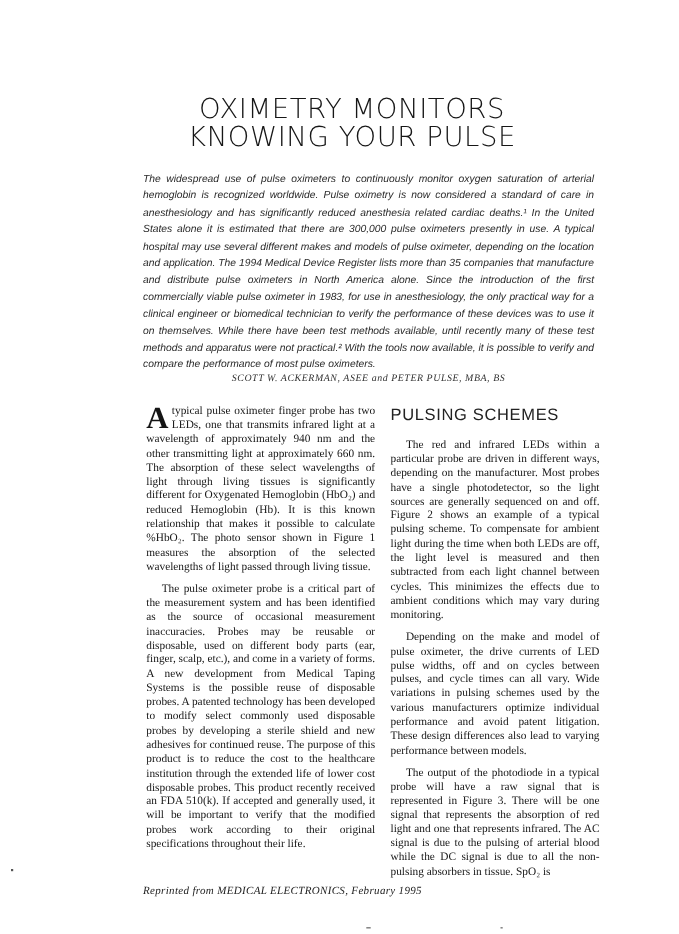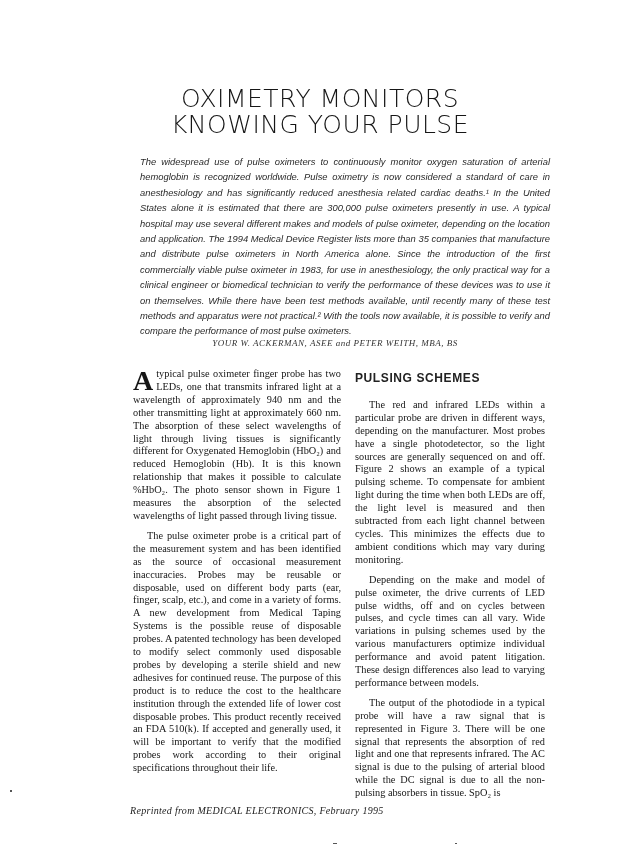"The widespread use of pulse" .abstract { left: 140px -> 130px }
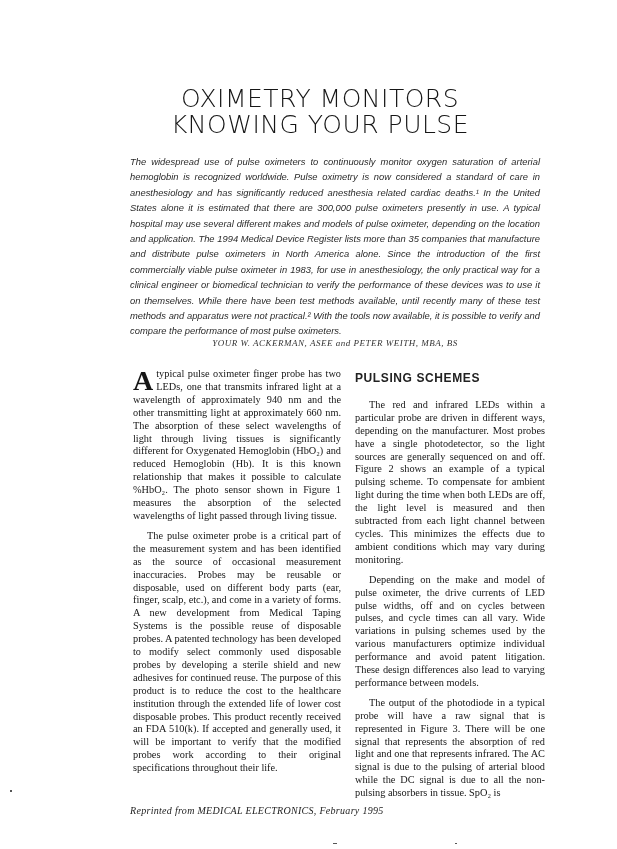"YOUR W. ACKERMAN, ASEE and" div.authors { text: YOUR W. ACKERMAN, ASEE and PETER WEITH -> SCOTT W. ACKERMAN, ASEE and PETER PULSE }
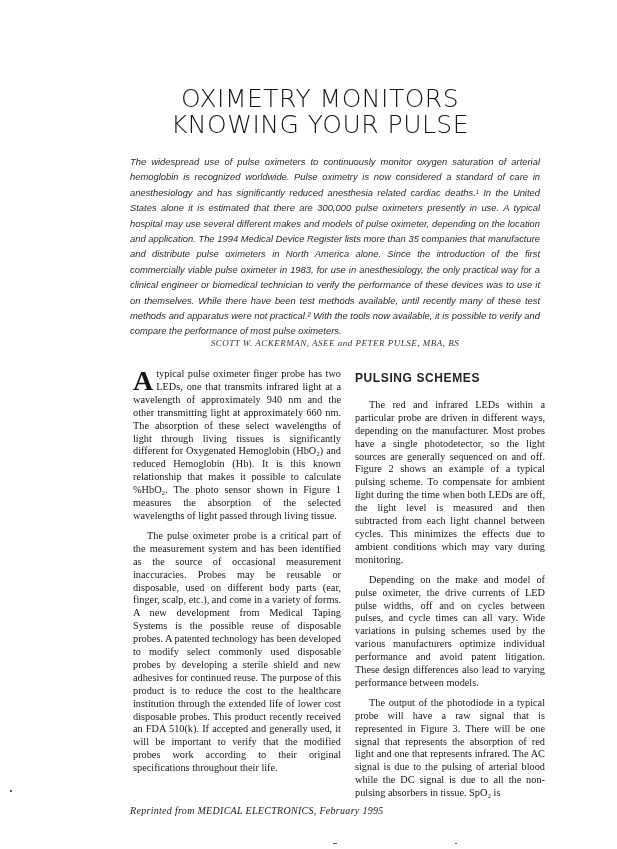"PULSING SCHEMES" .heading { font-size: 12px -> 15px; font-weight: bold -> normal }
